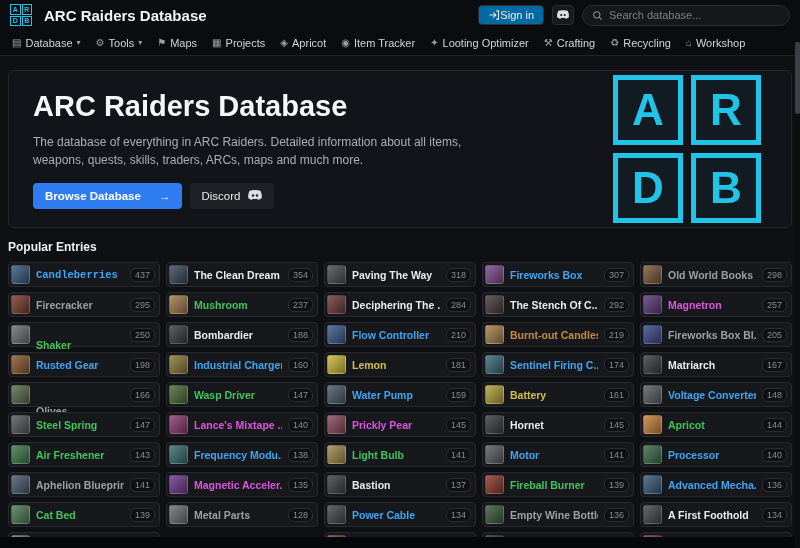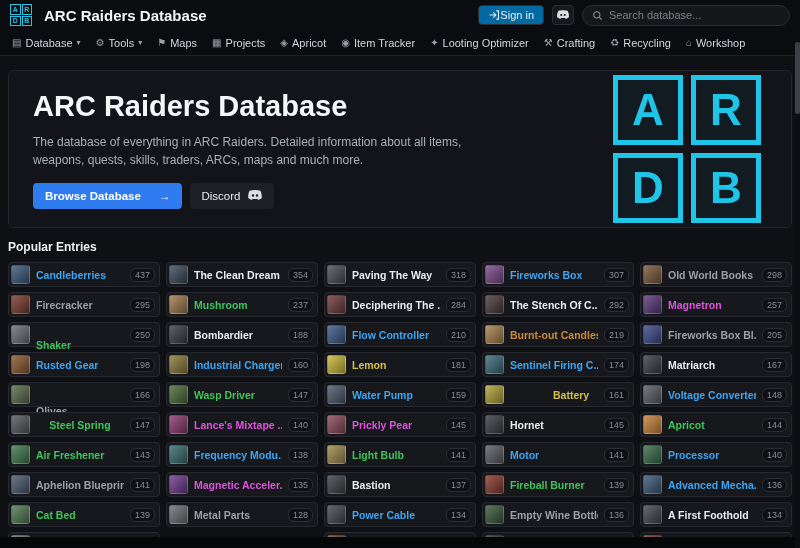"Candleberries" span.iname { font-family: none -> Liberation Mono, monospace }
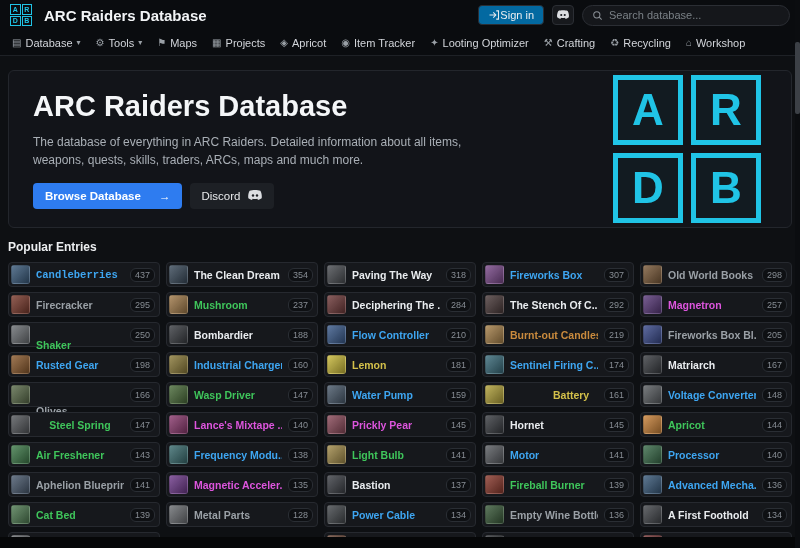"Battery" span.iname { margin-left: 43px -> none }
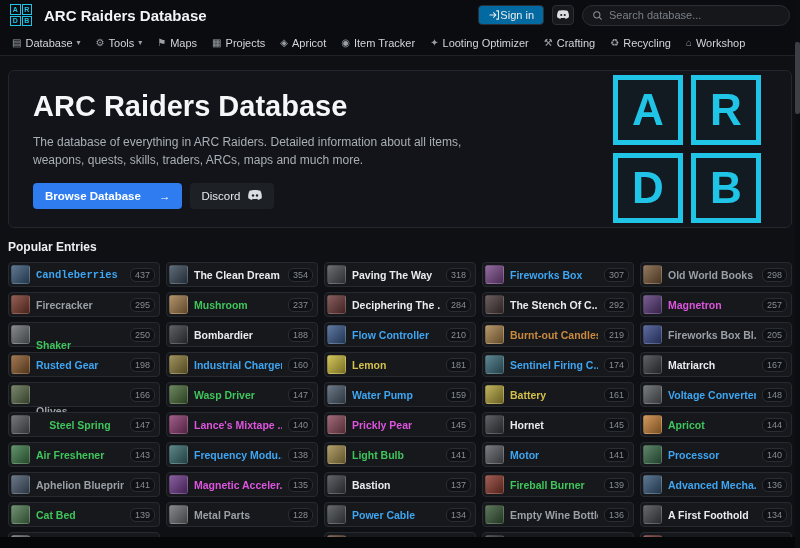"Steel Spring" span.iname { text-align: center -> none }
